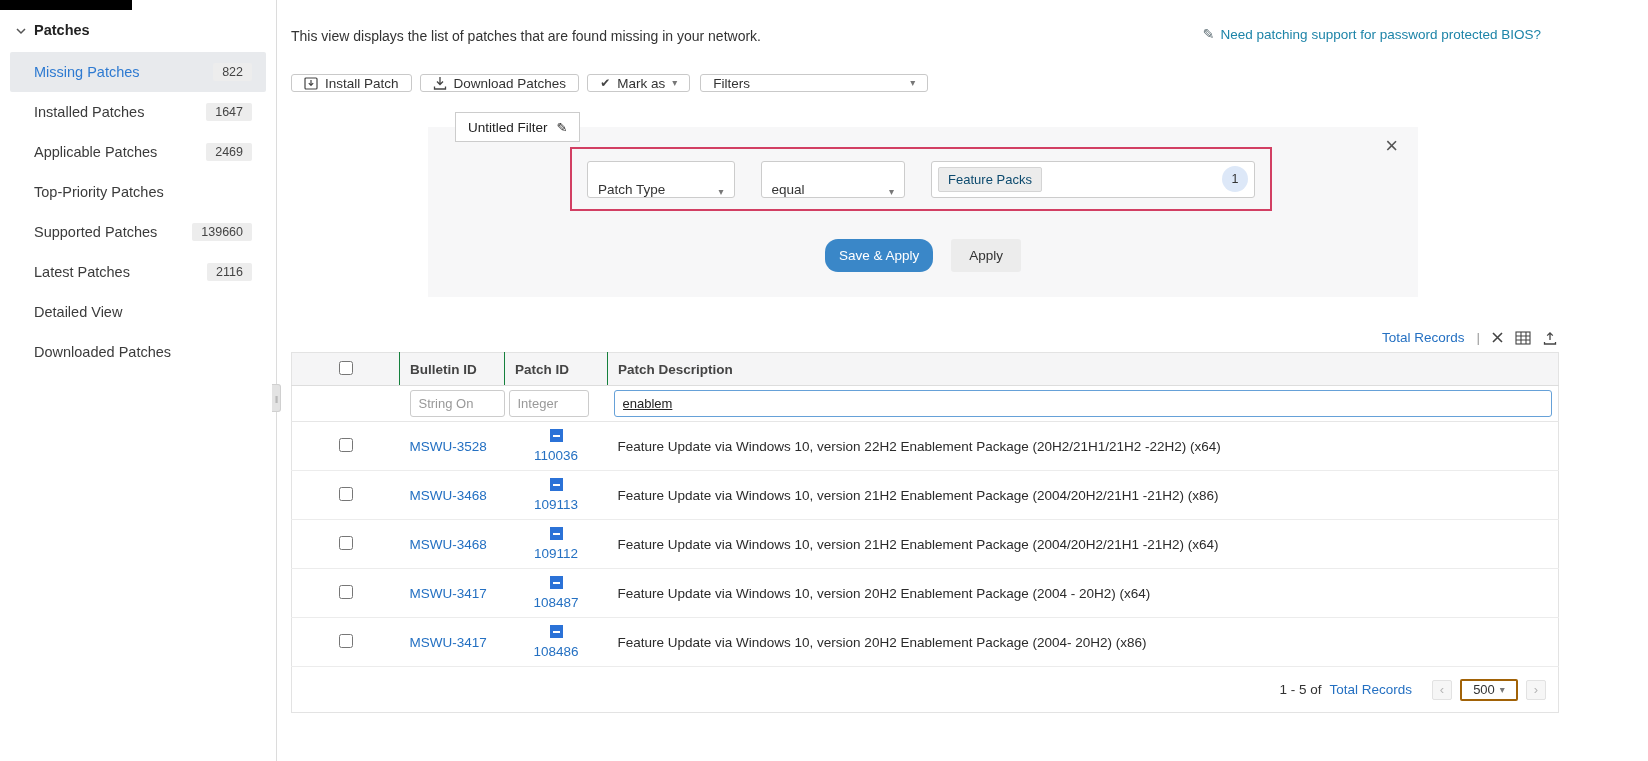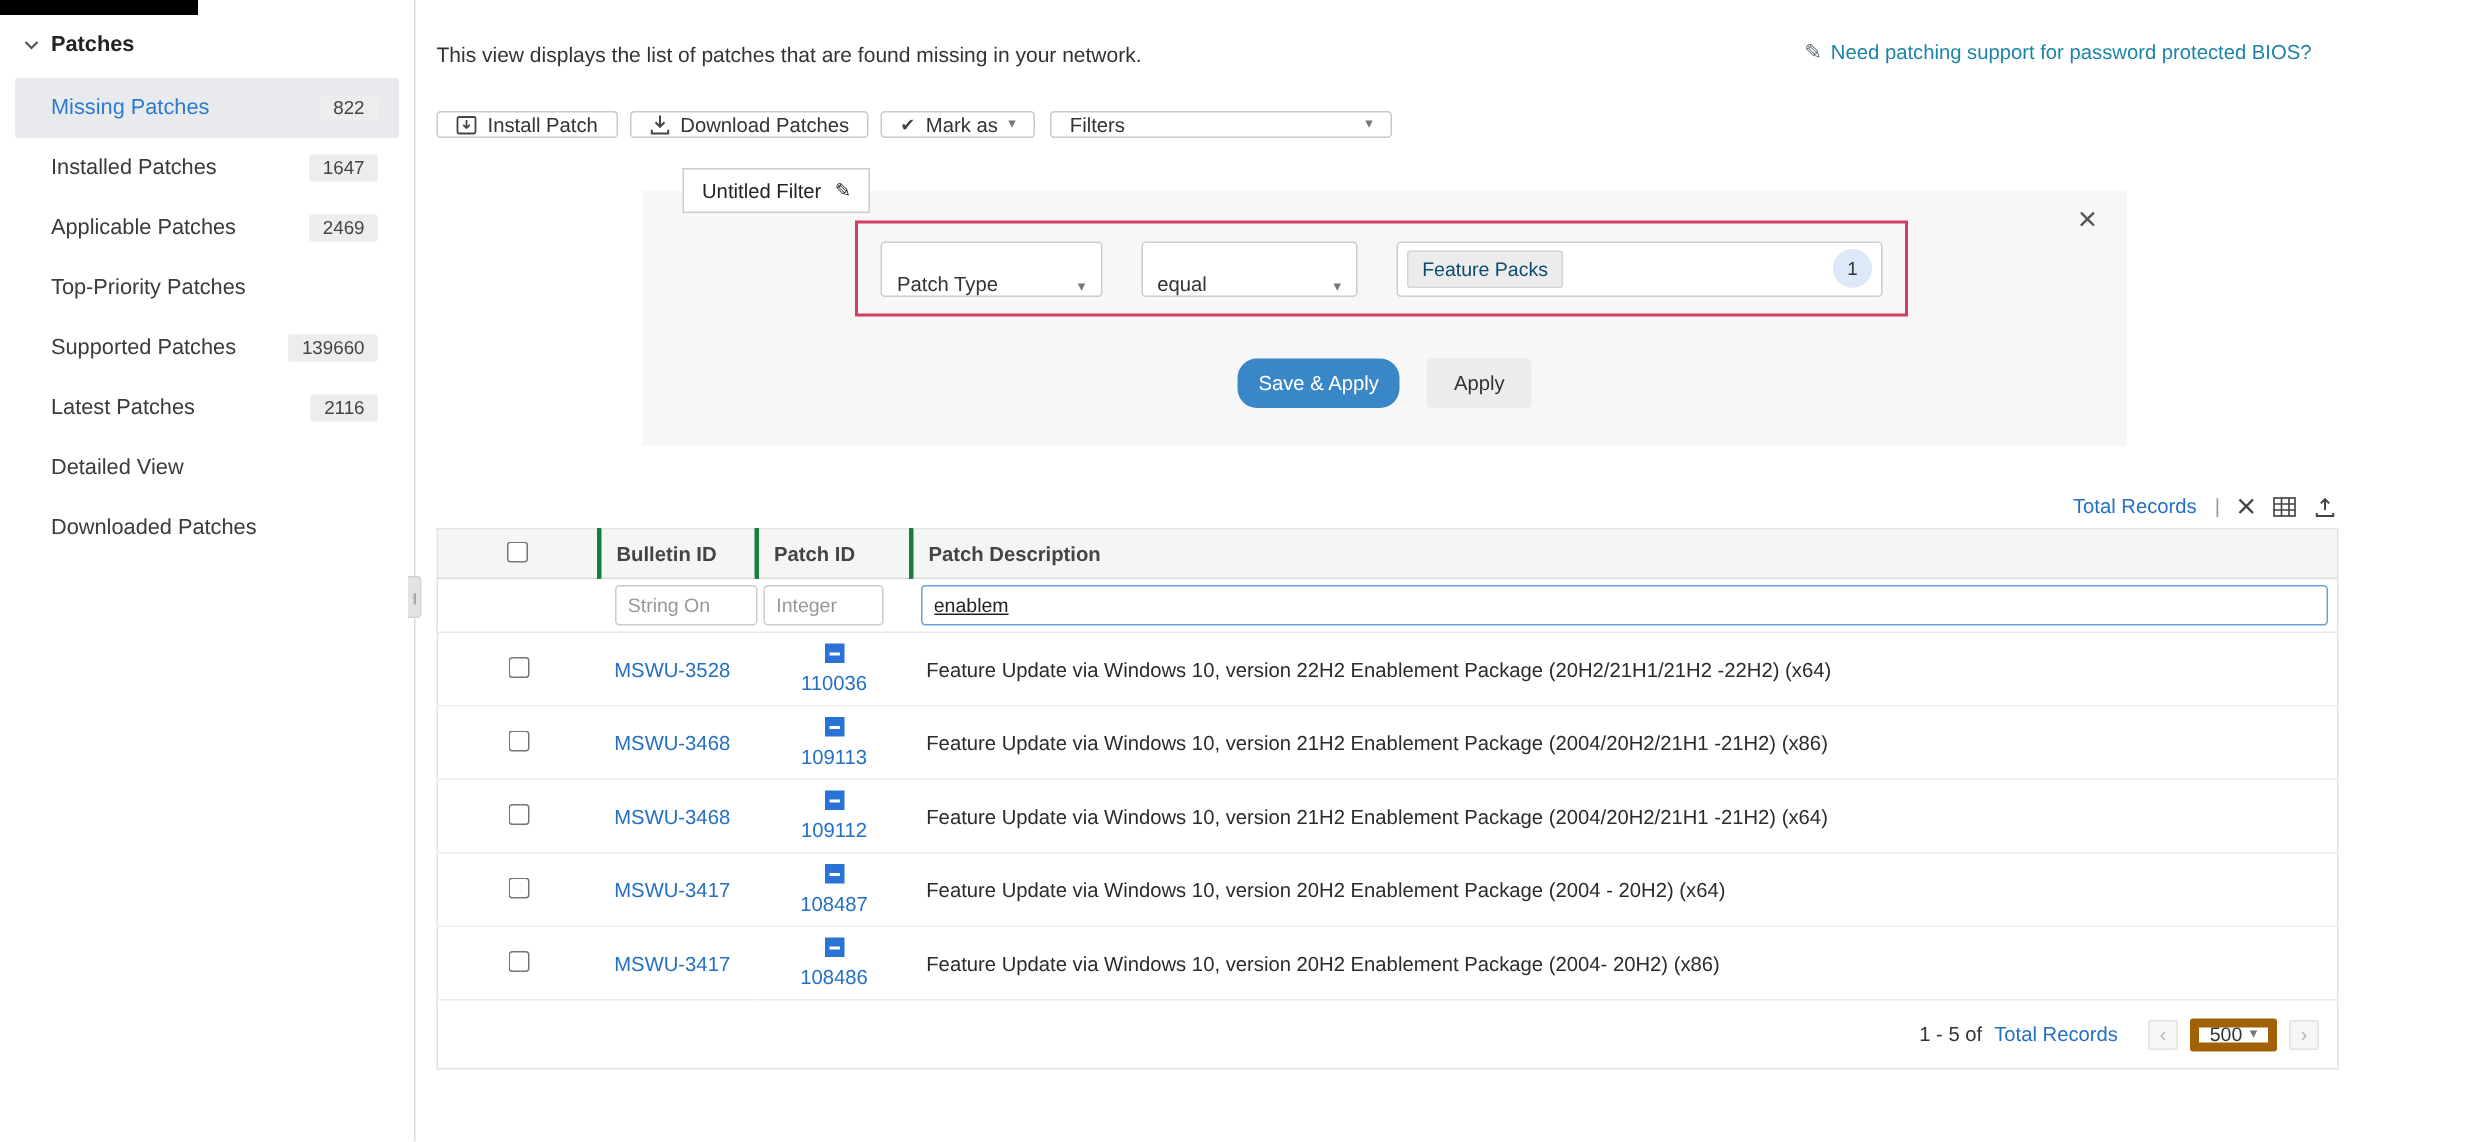"Bulletin ID" .grid thead th { border-right: 3px solid #15803d -> 1px solid #15803d }
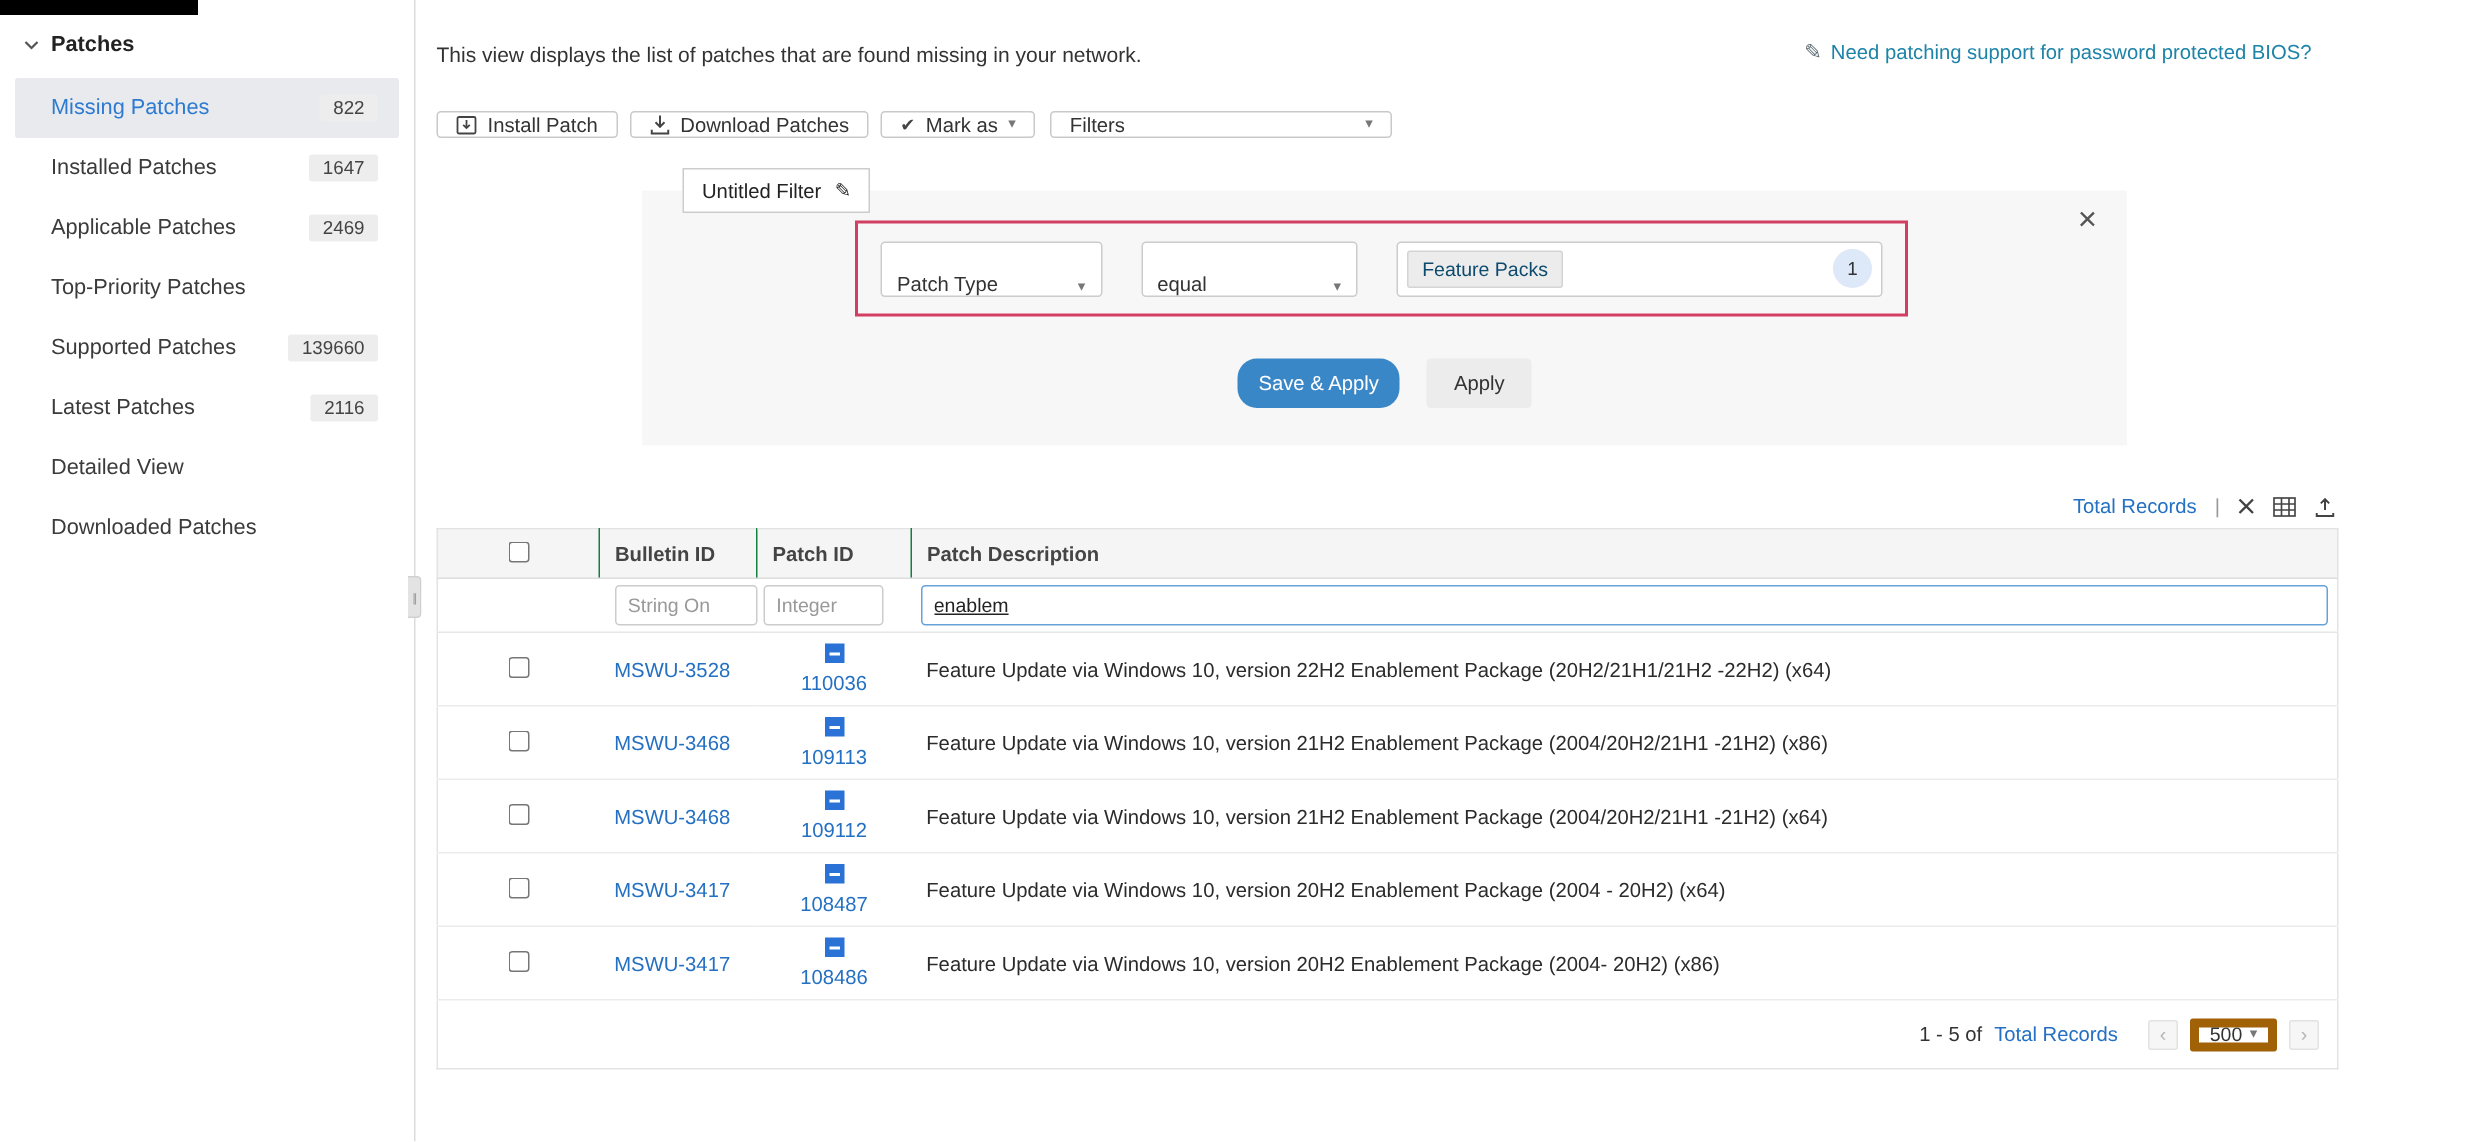"500" .page-size { border: 6px solid #a16207 -> 2px solid #a16207 }
